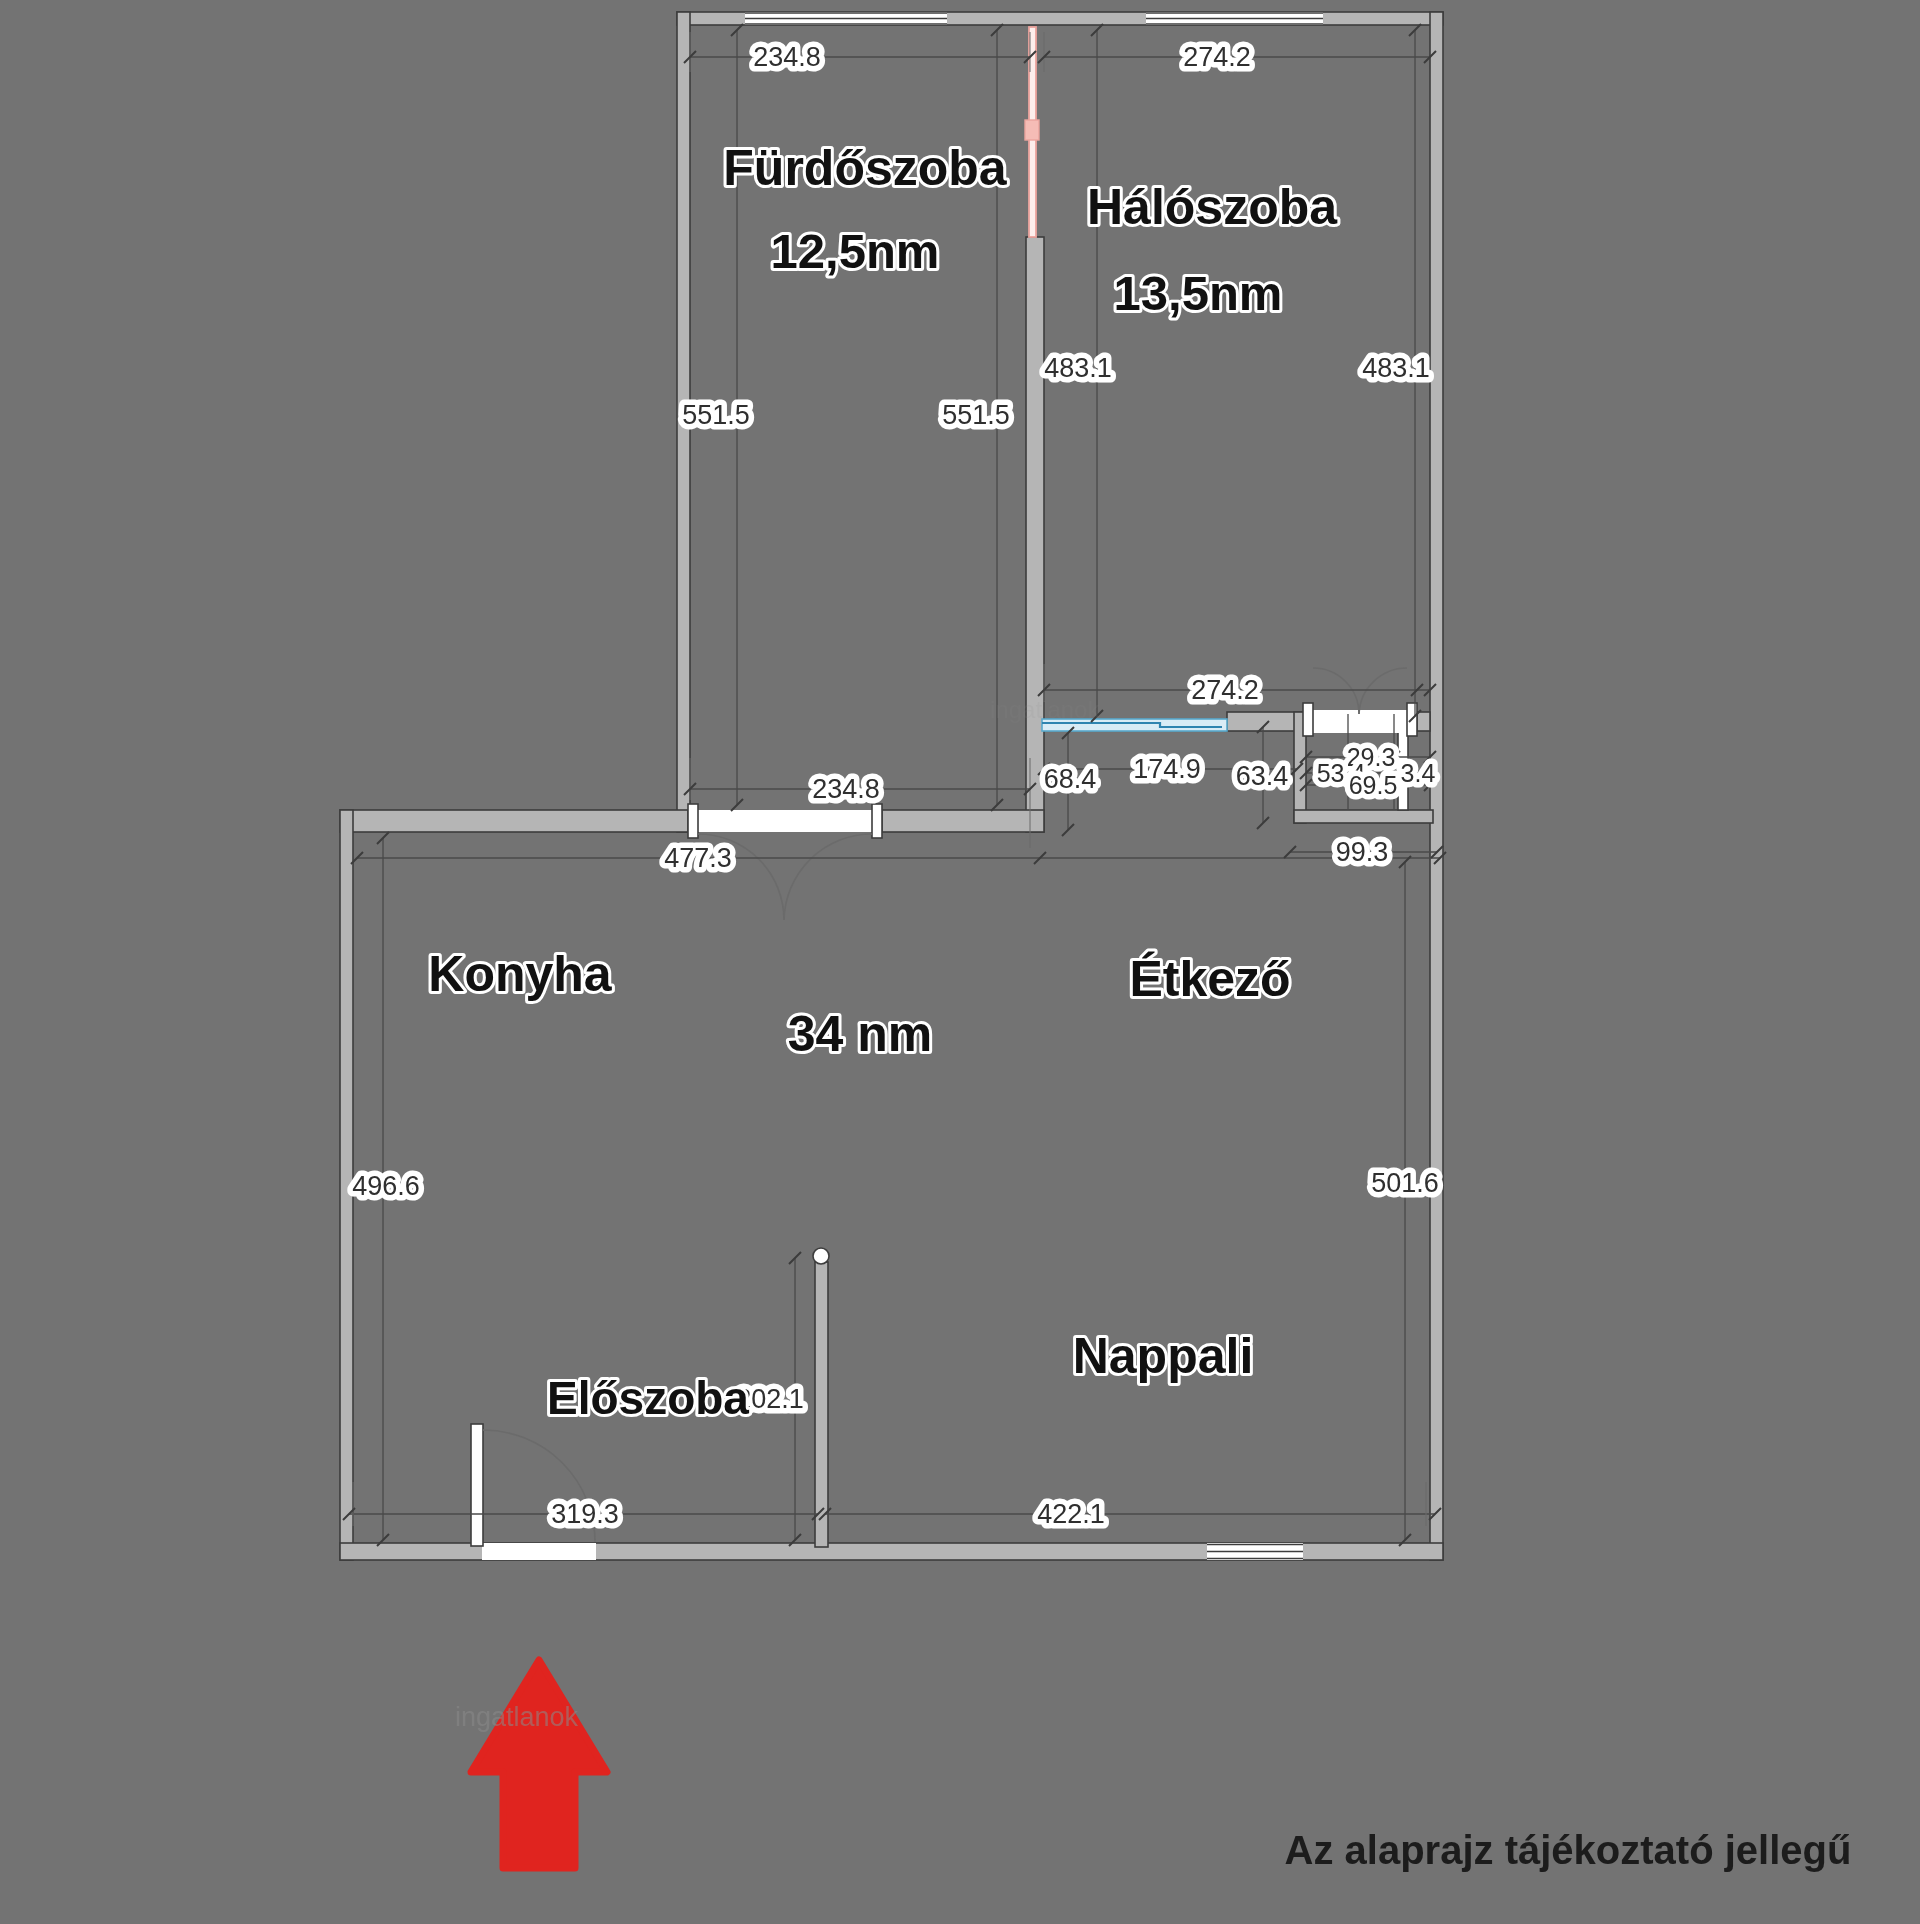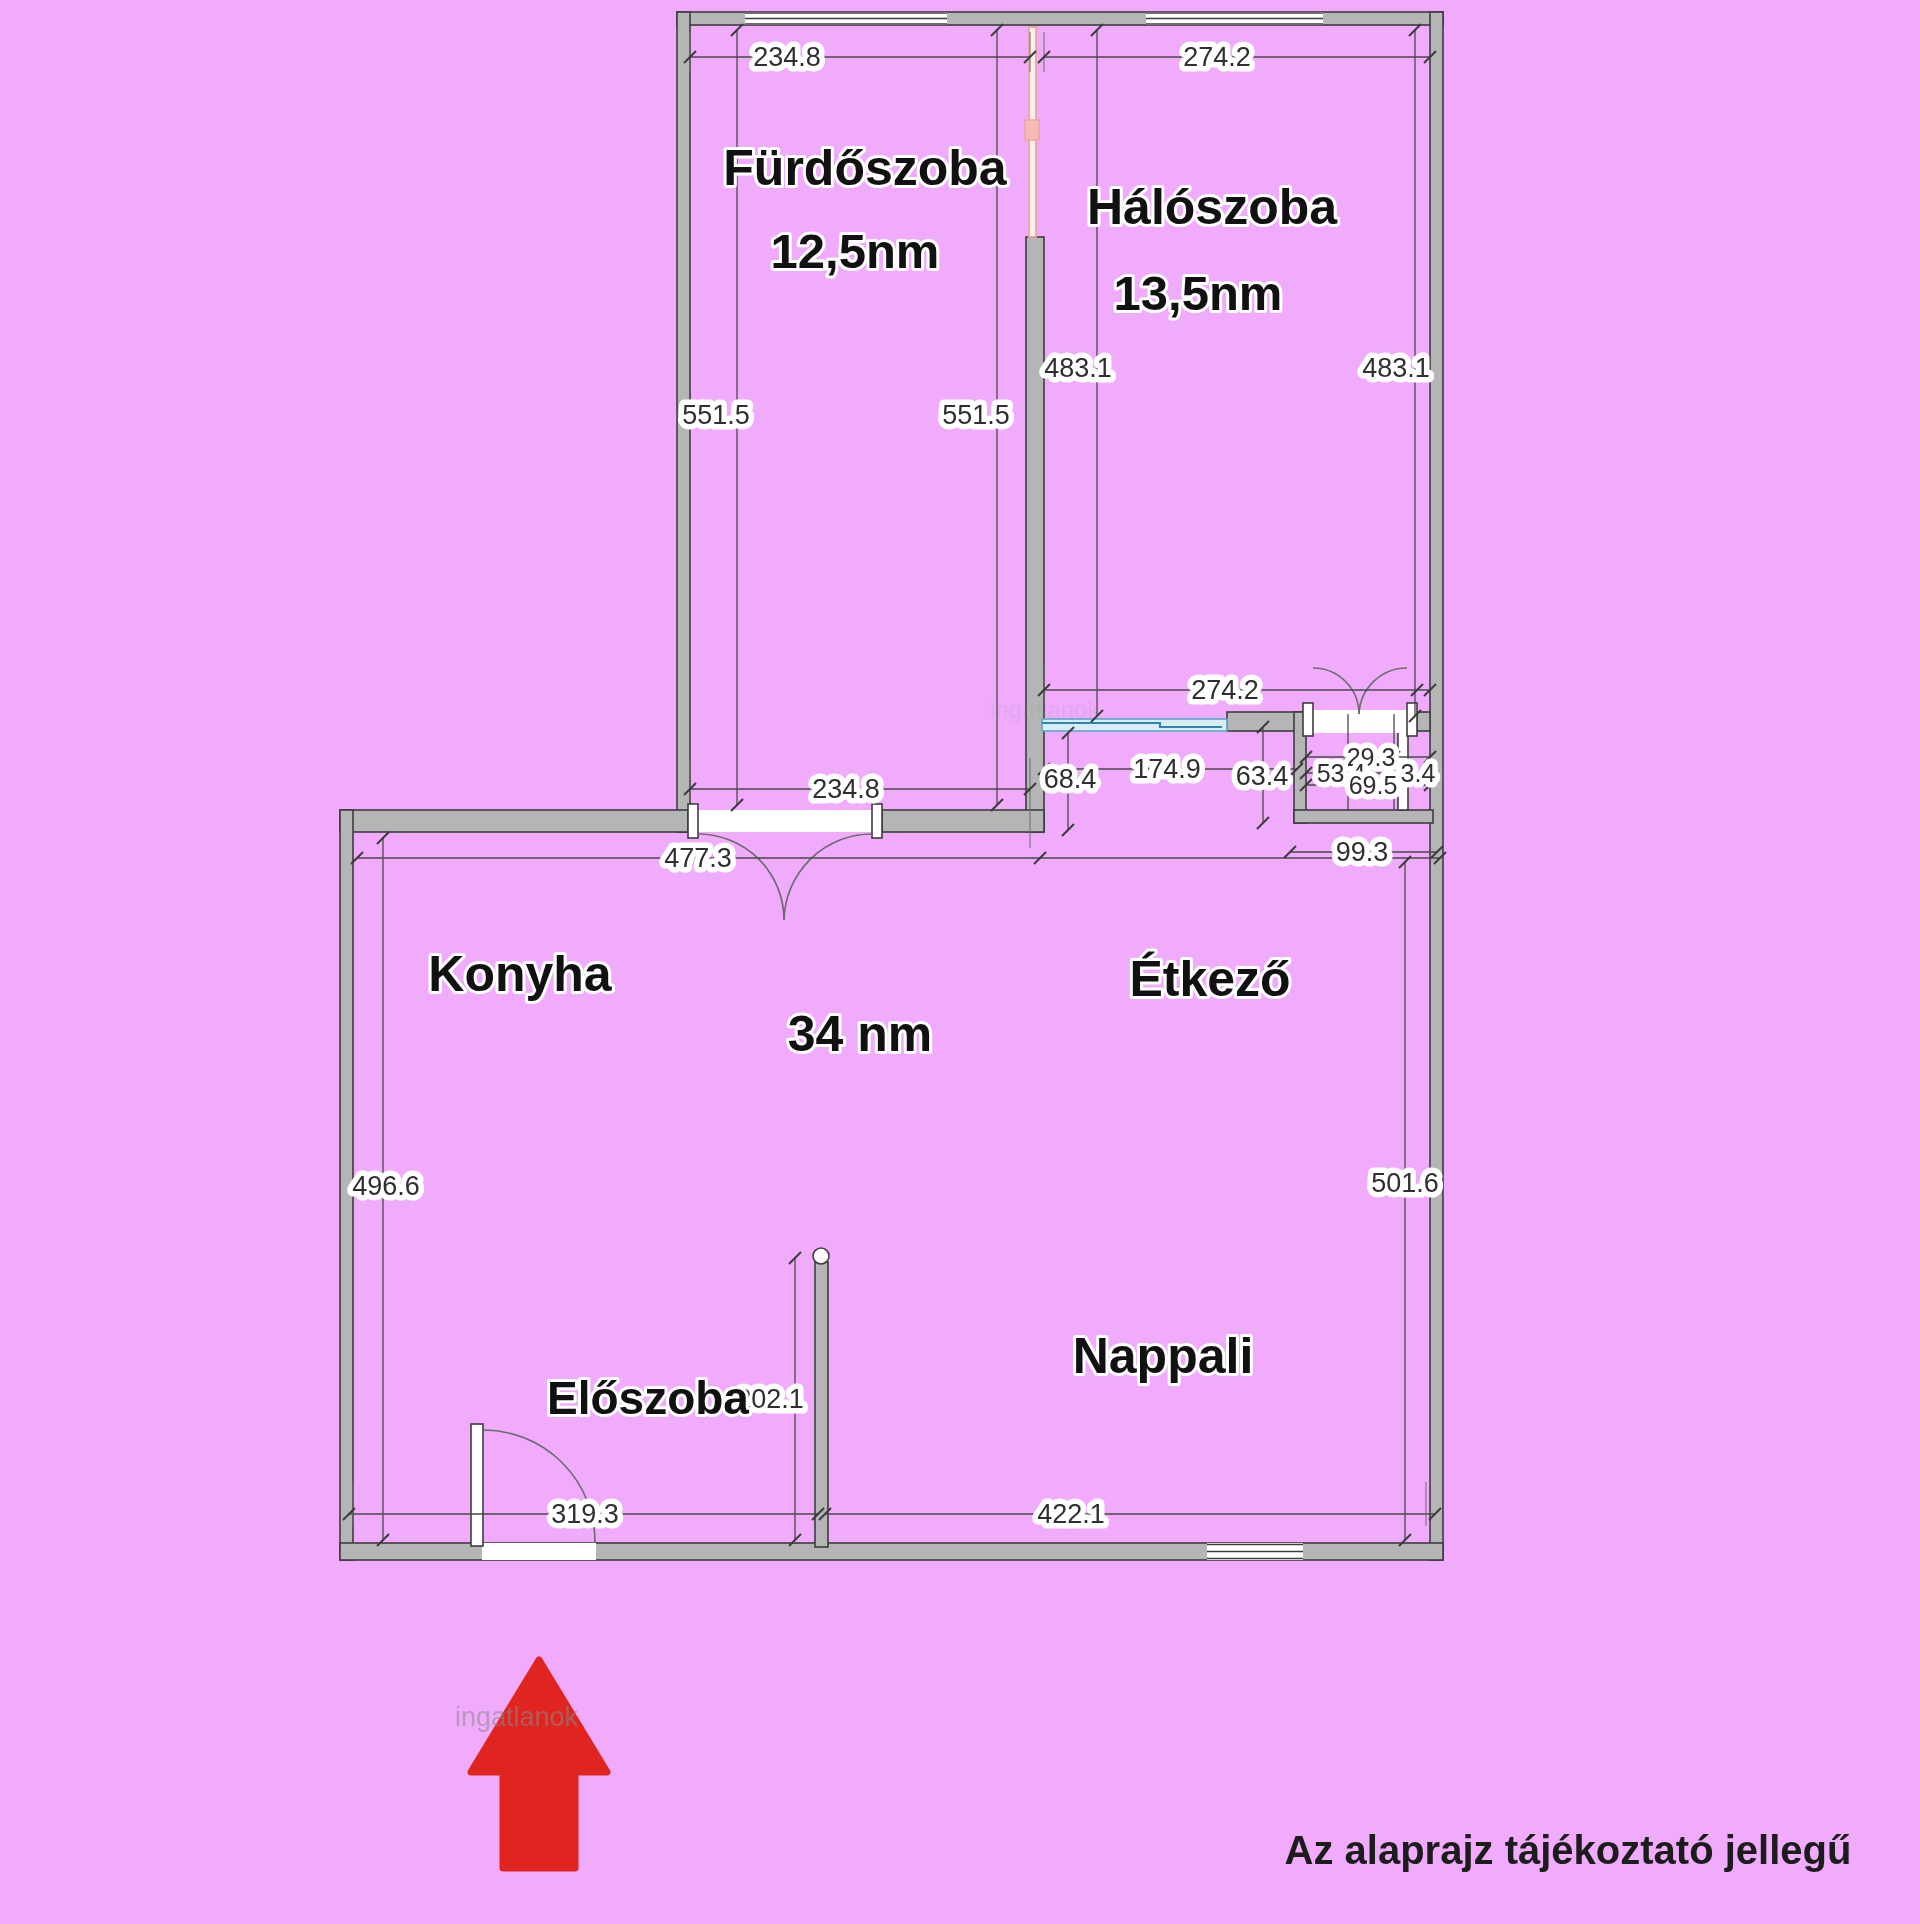"234.8" .page { background: #f0abfc -> #737373 }
